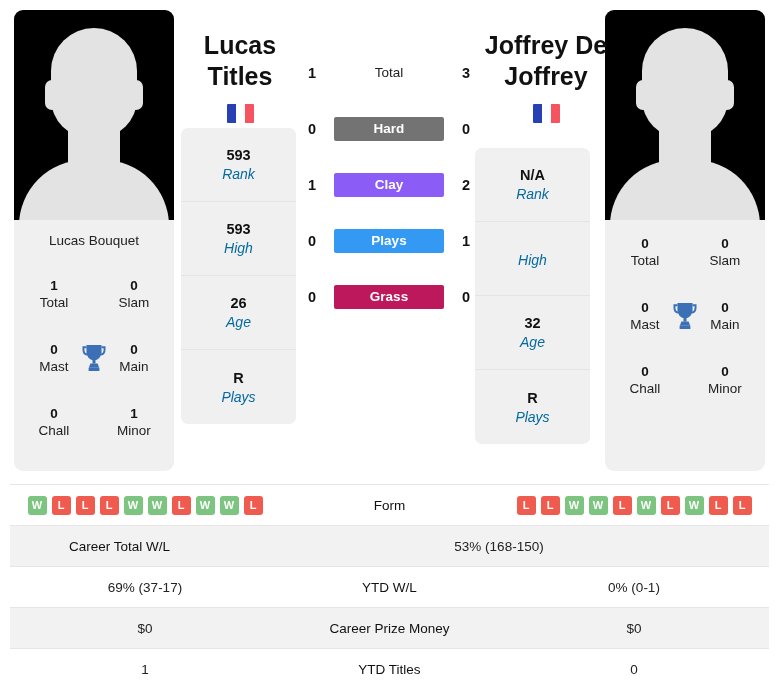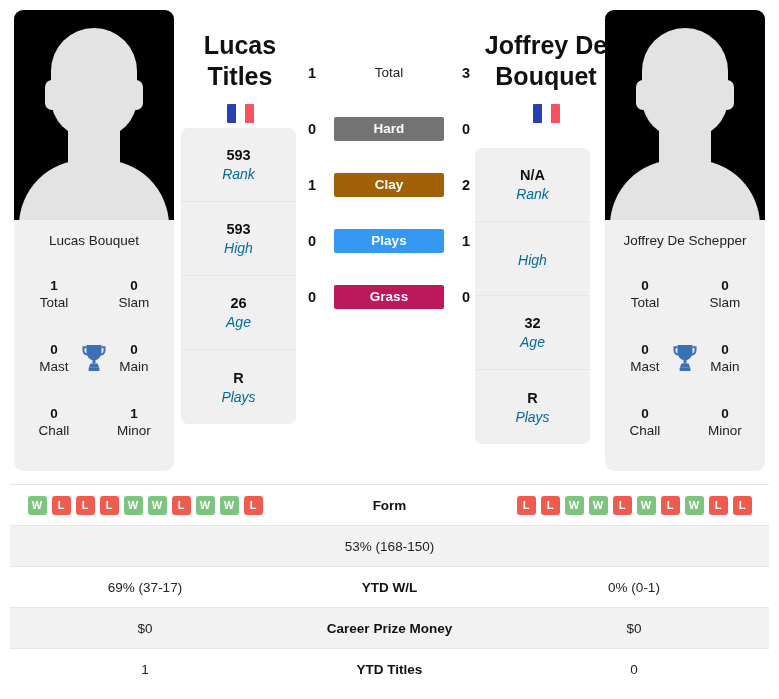"Bouquet" div.player-name { text: Bouquet -> Joffrey }
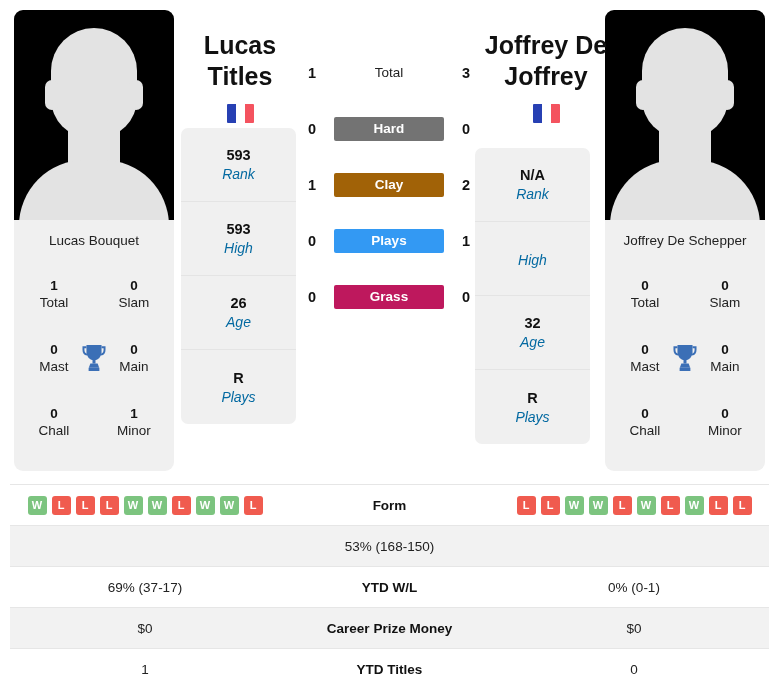"Clay" span.sbadge { background: #a16207 -> #8b5cf6 }
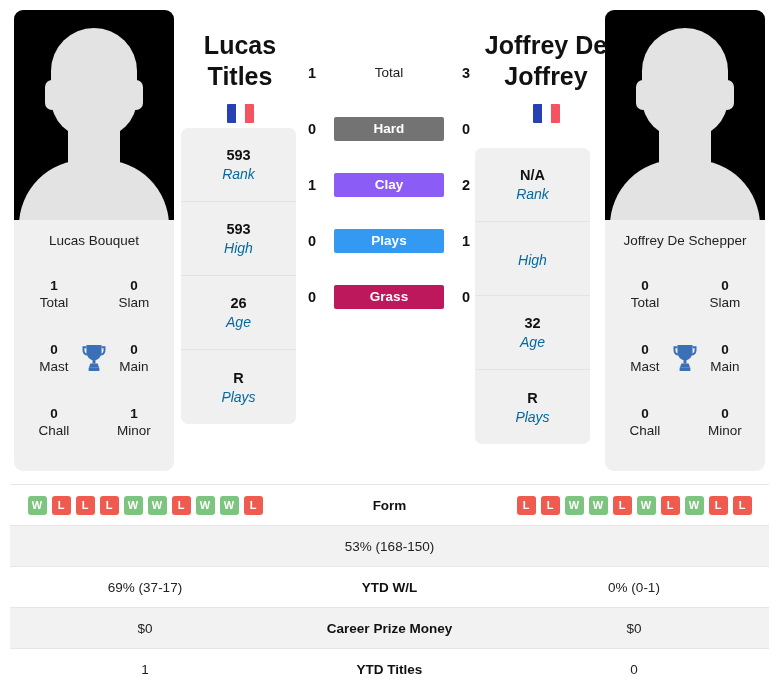"Joffrey De Schepper" div.avatar-name { html: <div>Joffrey De Schepper</div> -> none }
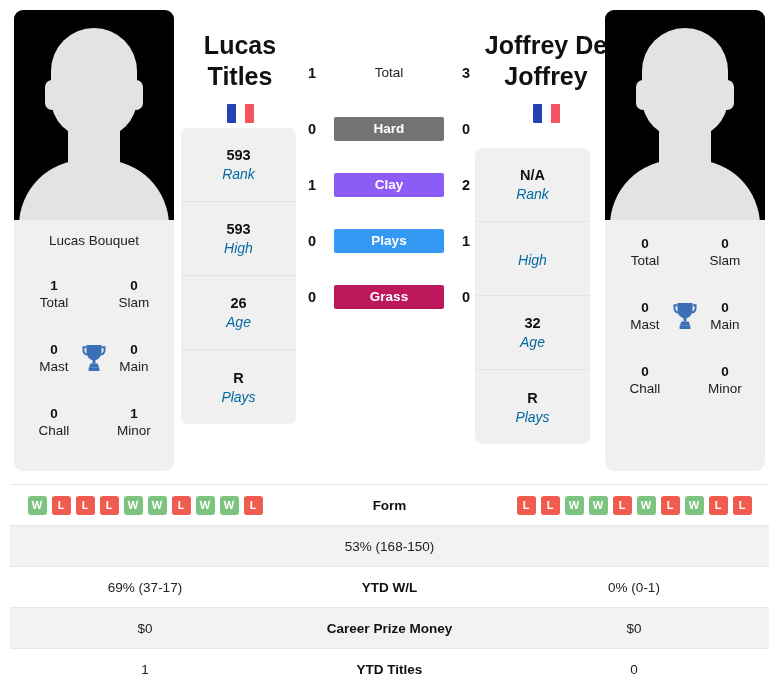"Form" .tcell.mid { font-weight: bold -> normal }
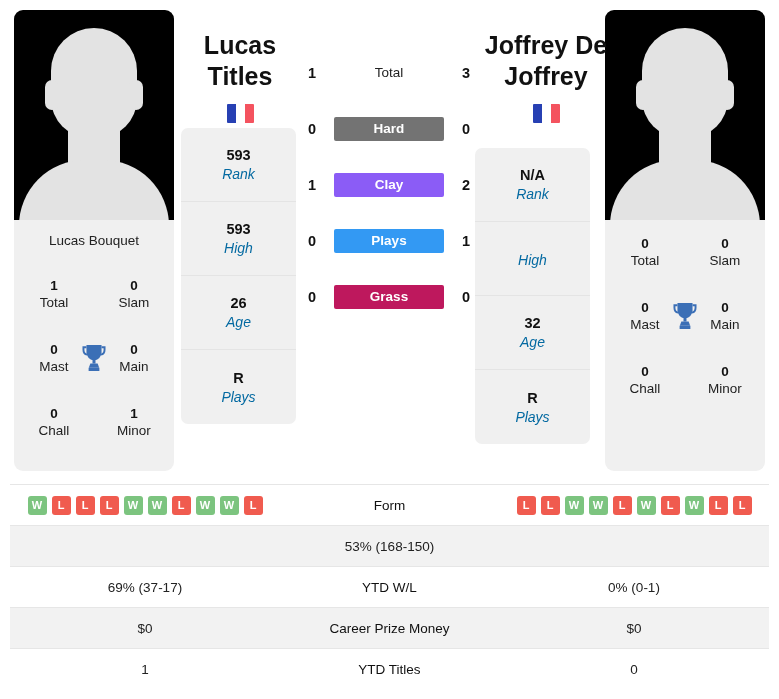"Career Total W/L" div.tcell { html: none -> <div>Career Total W/L</div> }
